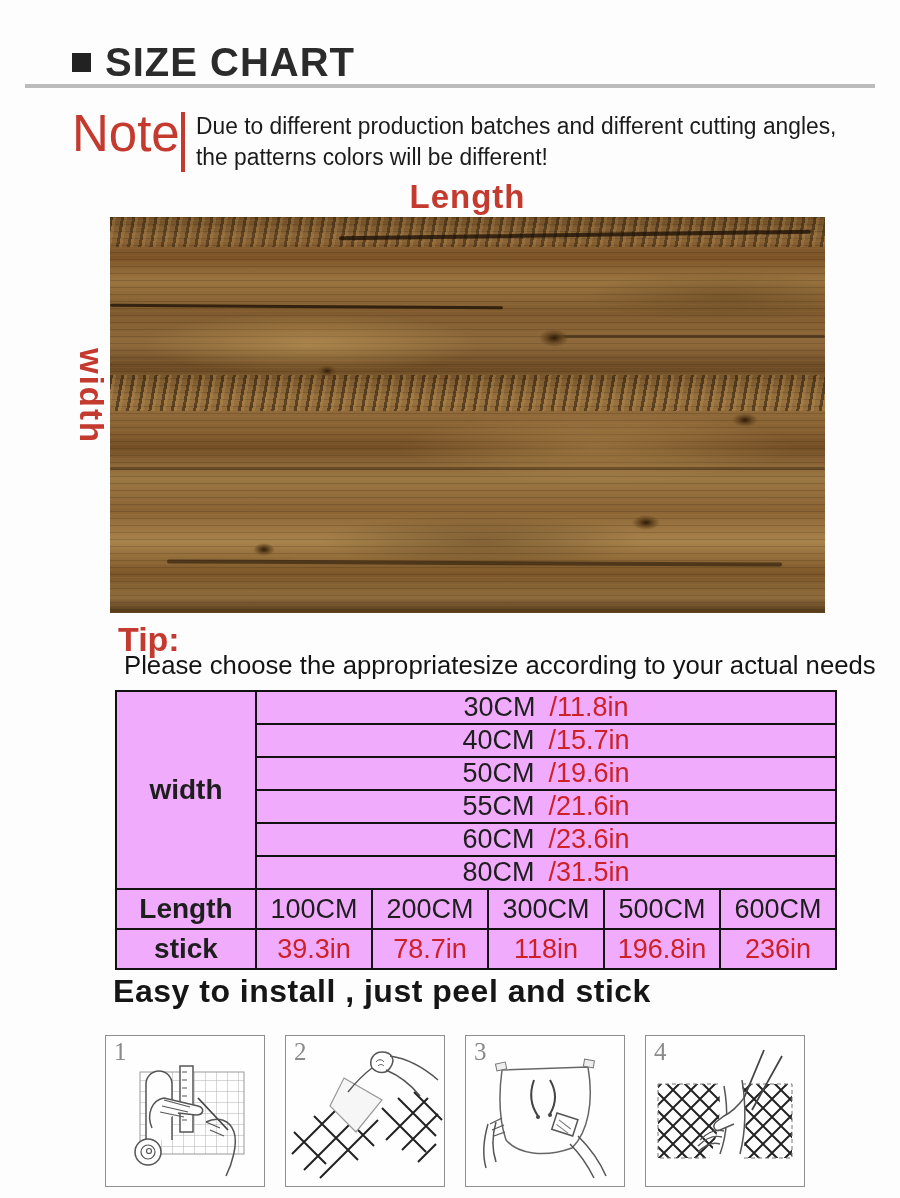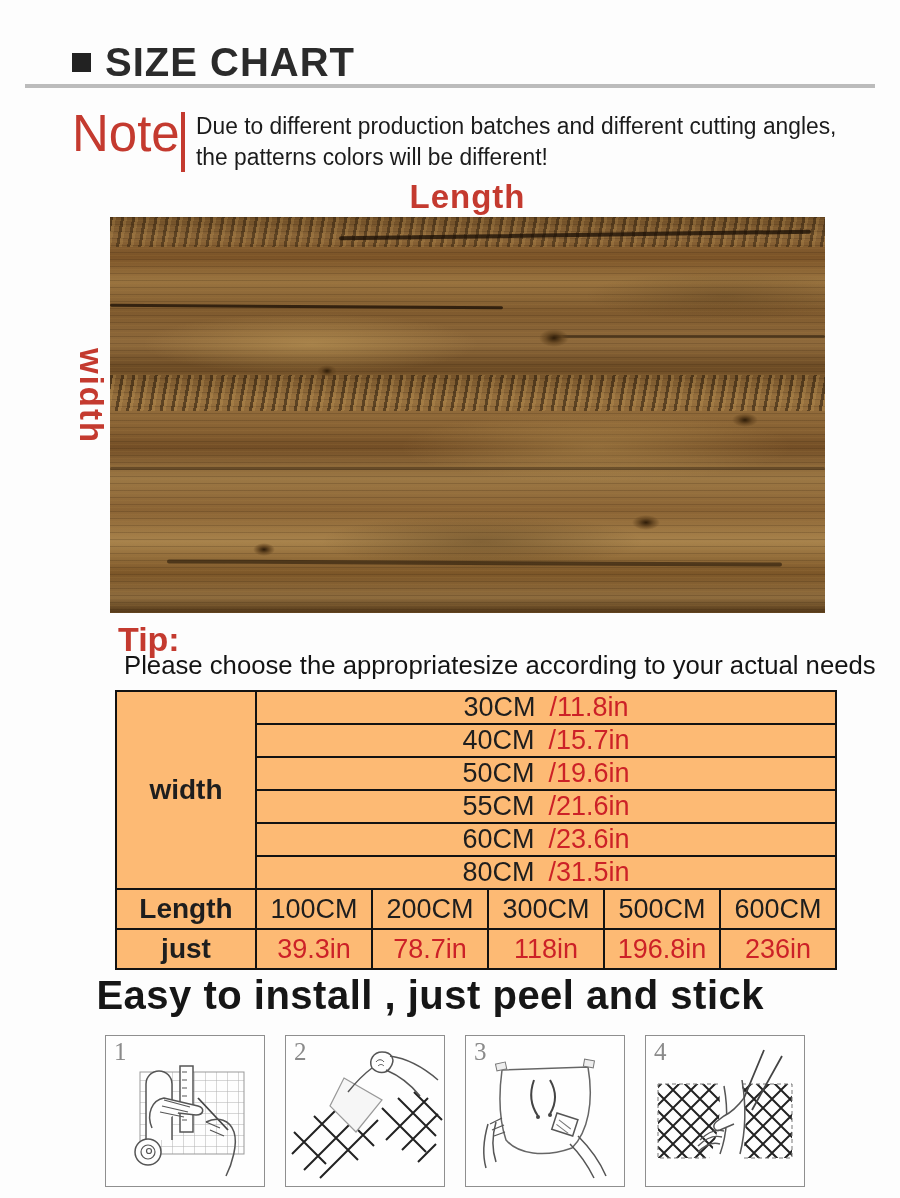"30CM /11.8in" .size-table td { background: #fdba74 -> #f0abfc }
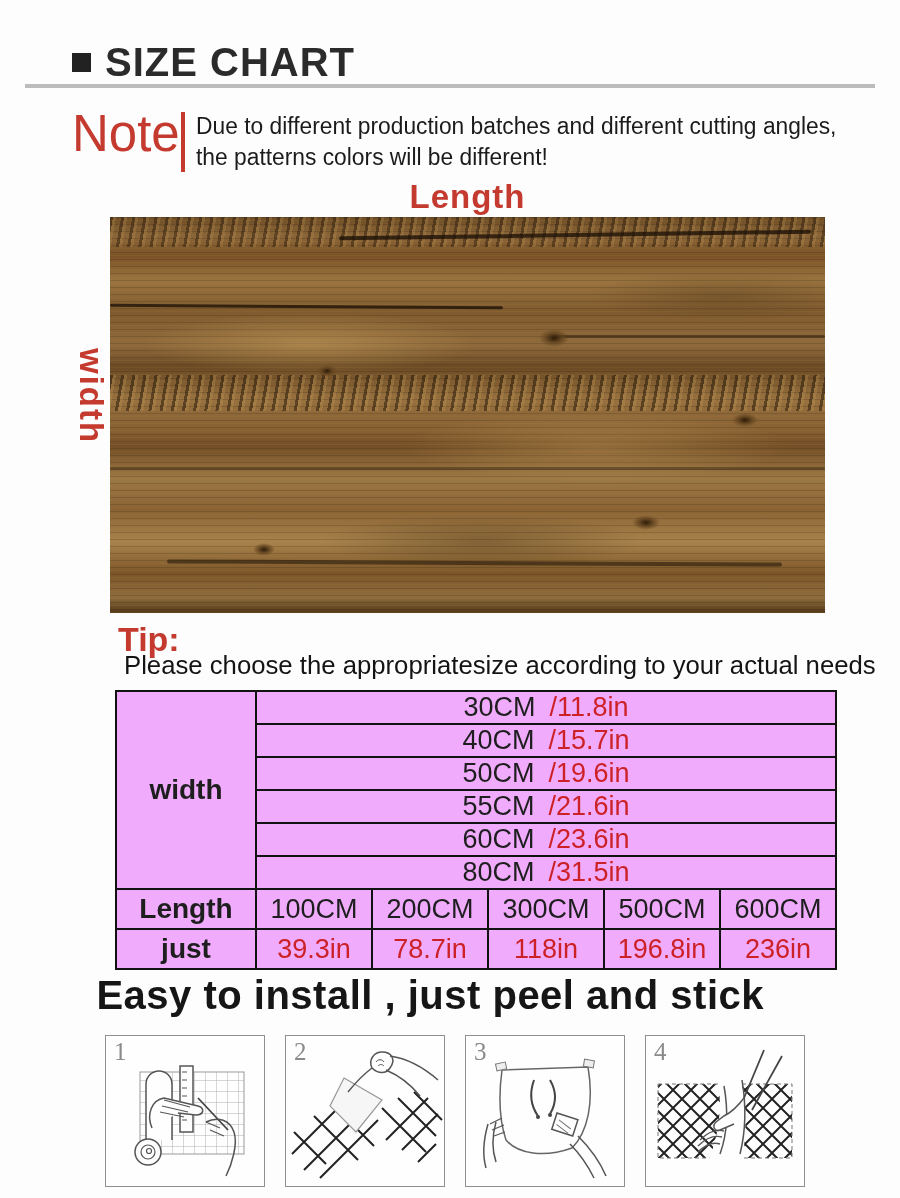"just" td.hdr { text: just -> stick }
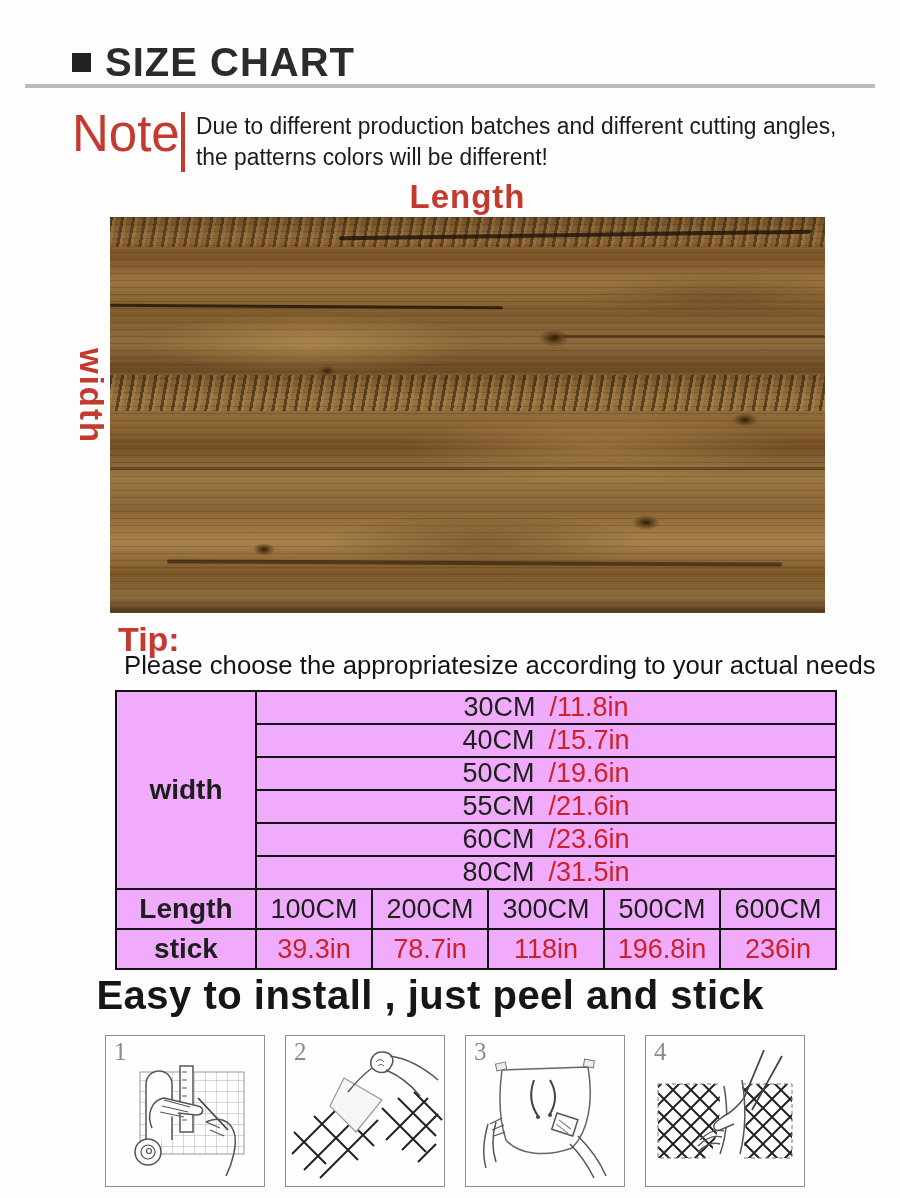"Easy to install , just" .easy-heading { font-size: 40px -> 32px; text-align: right -> center }
